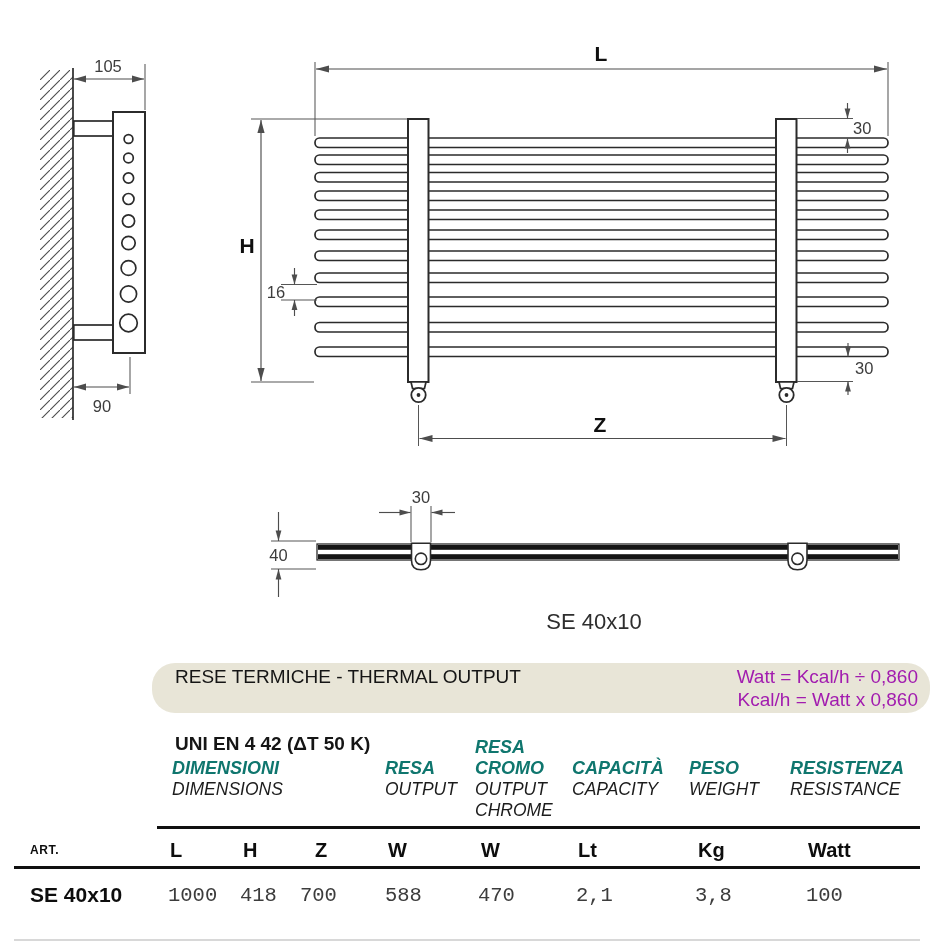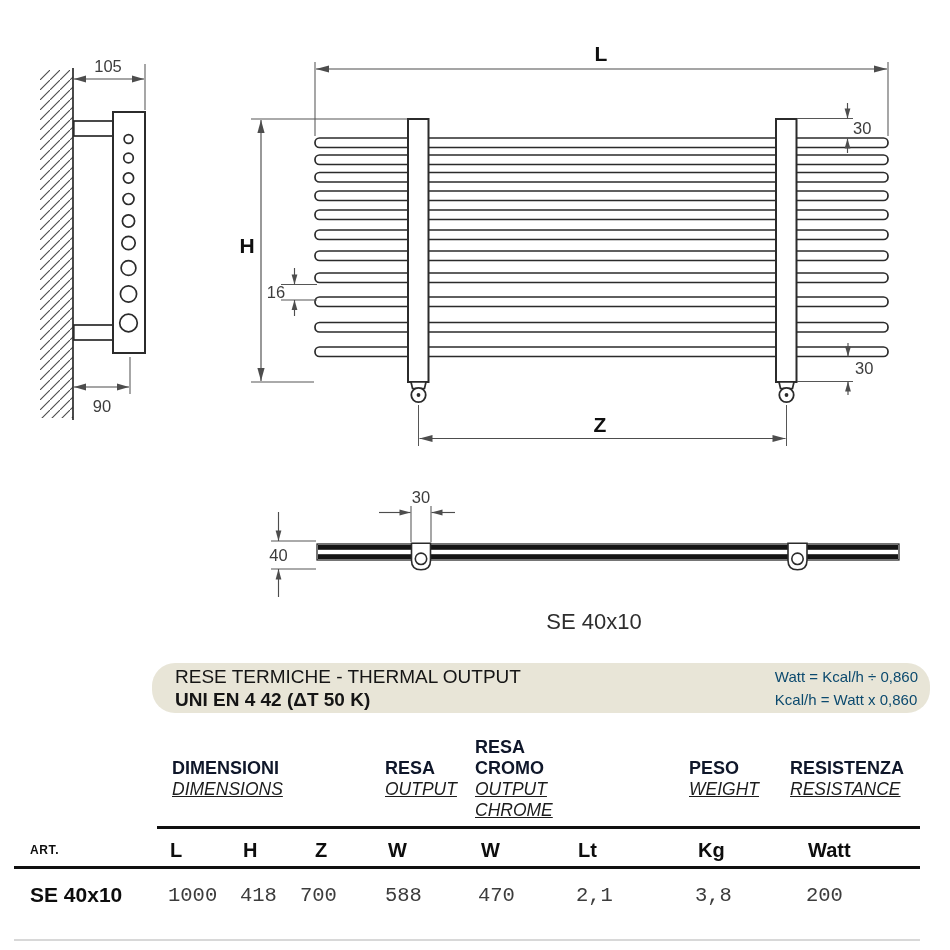"Watt = Kcal/h ÷ 0,860" .band .rcol { color: #0c4a6e -> #a21caf; font-size: 15px -> 19px; text-align: none -> right }
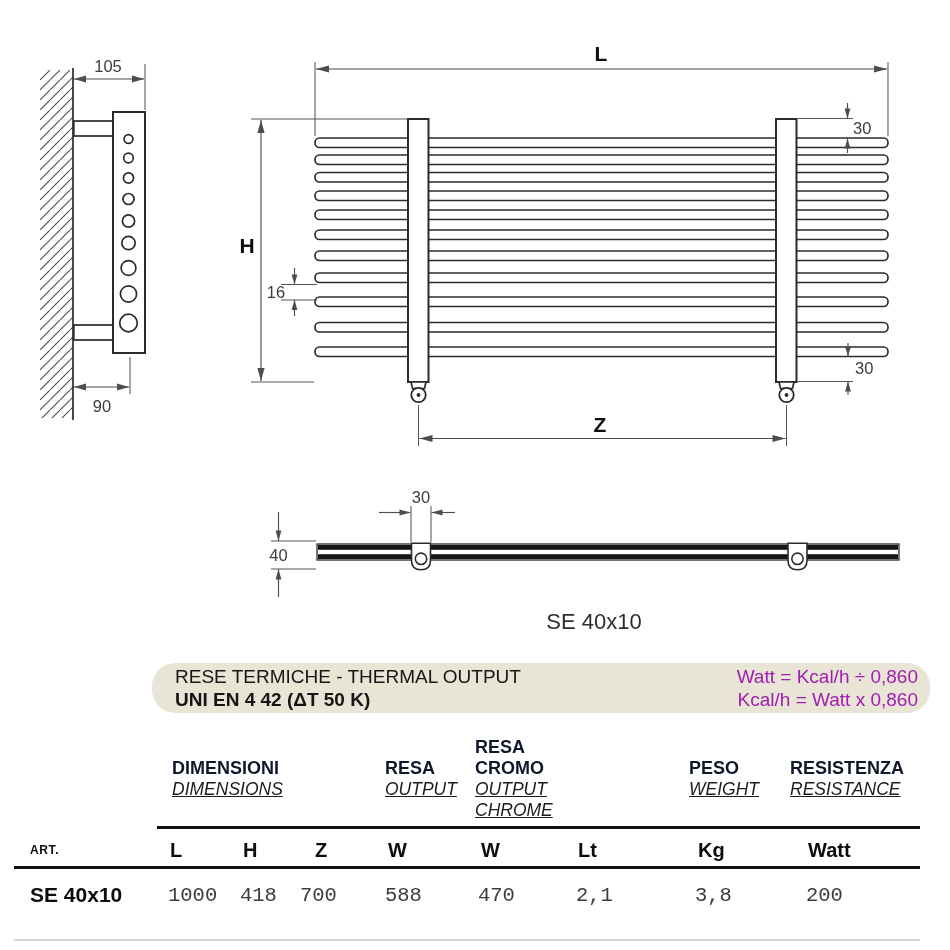"UNI EN 4 42 (ΔT" .band .lcol .b { margin-top: none -> 44px }
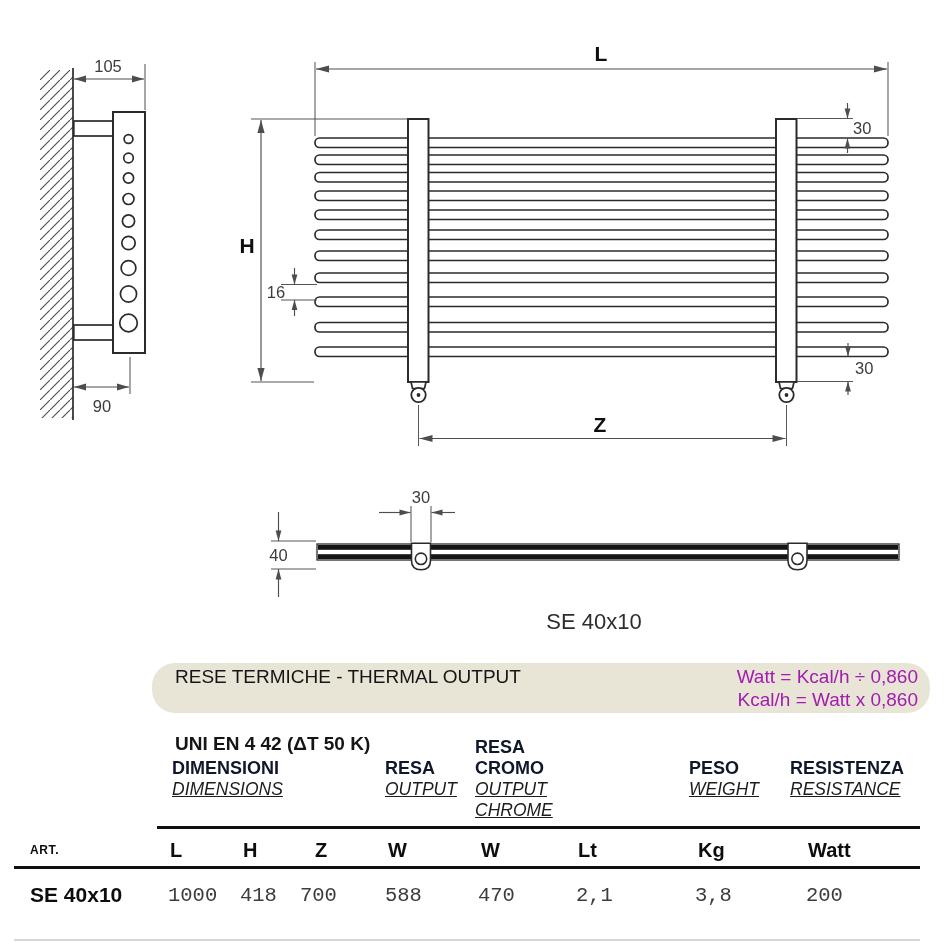"RESA" .ghead .it { color: #0f172a -> #0f766e; font-style: none -> italic }
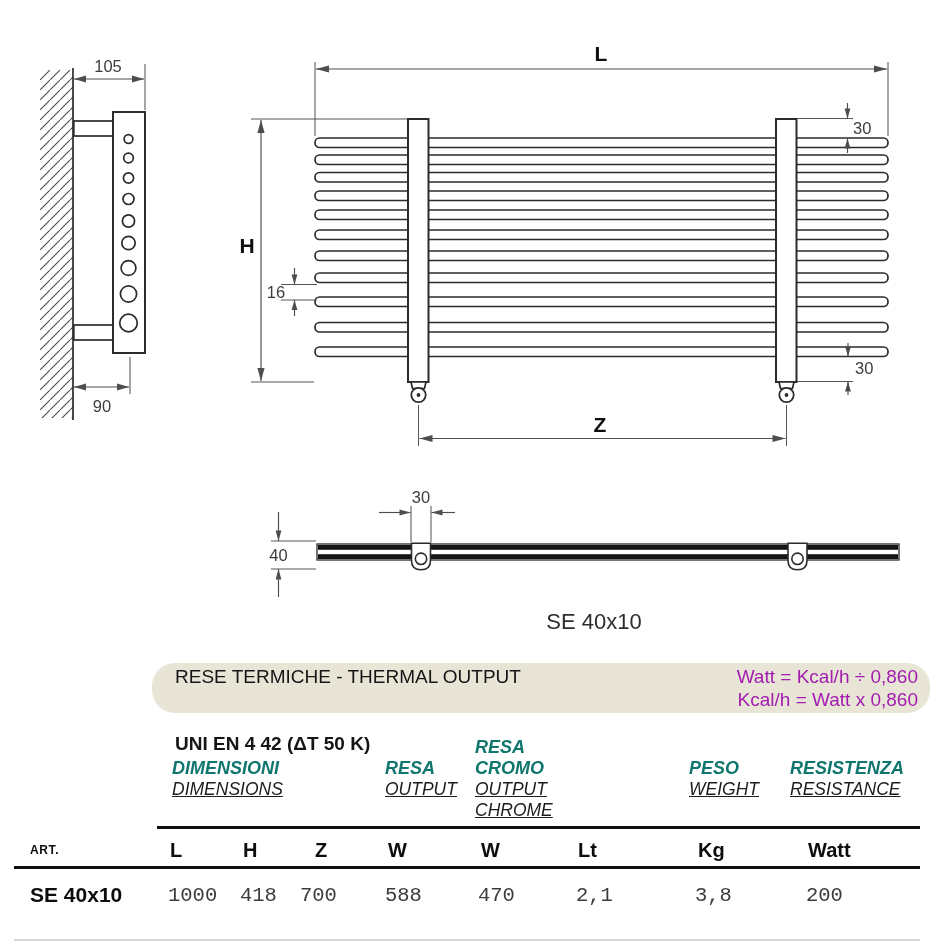"CAPACITÀ" div.ghead { html: none -> <div> <span>CAPACITÀ</span> <span>CAPACITY</span> </div> }
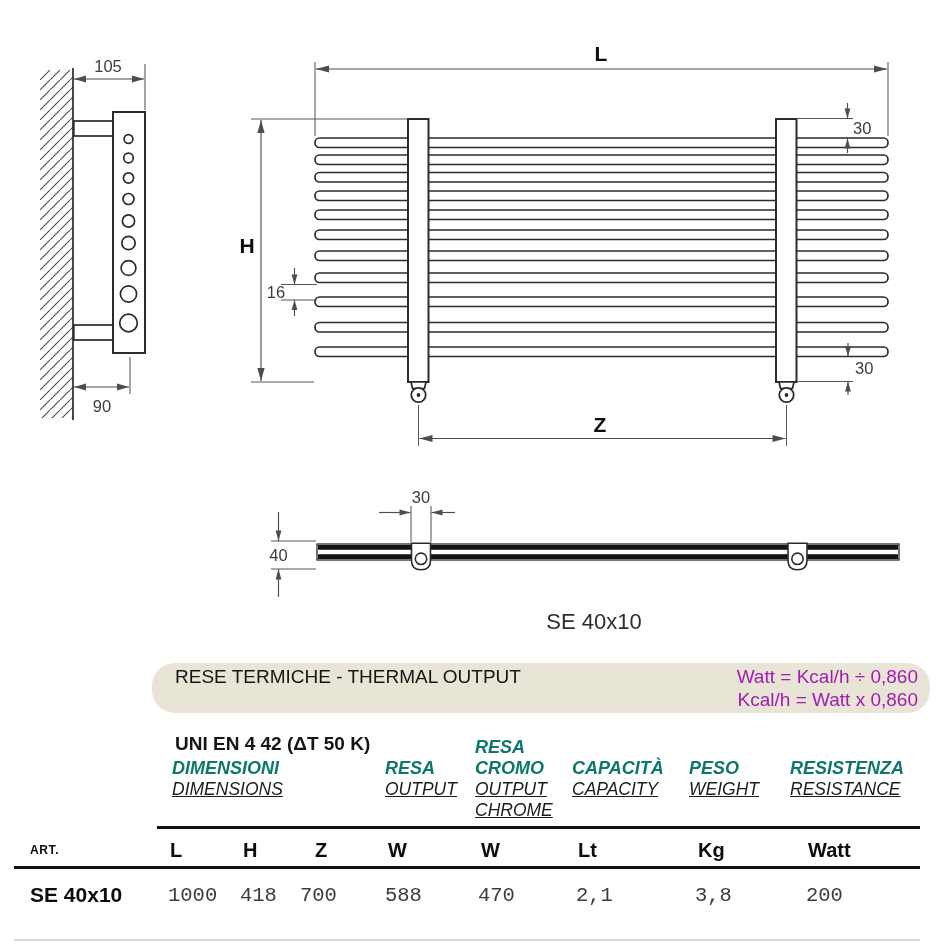"DIMENSIONS" .ghead .en { text-decoration: underline -> none }
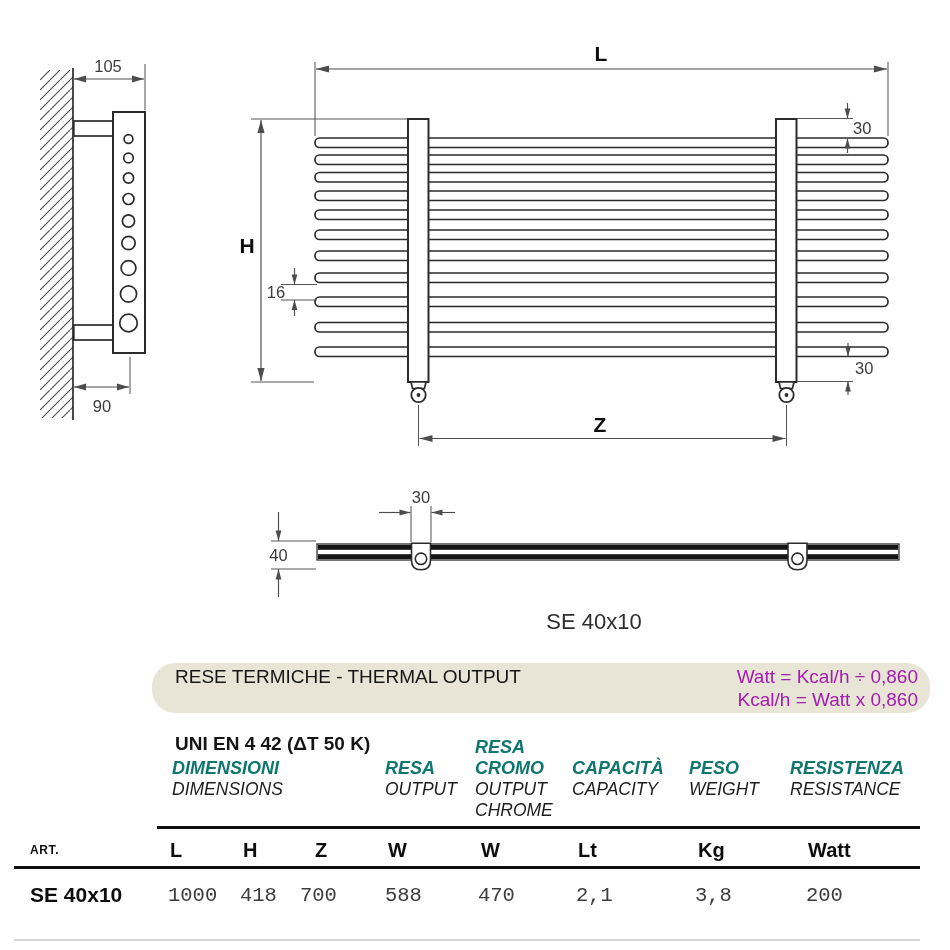"200" span.val { text: 200 -> 100 }
